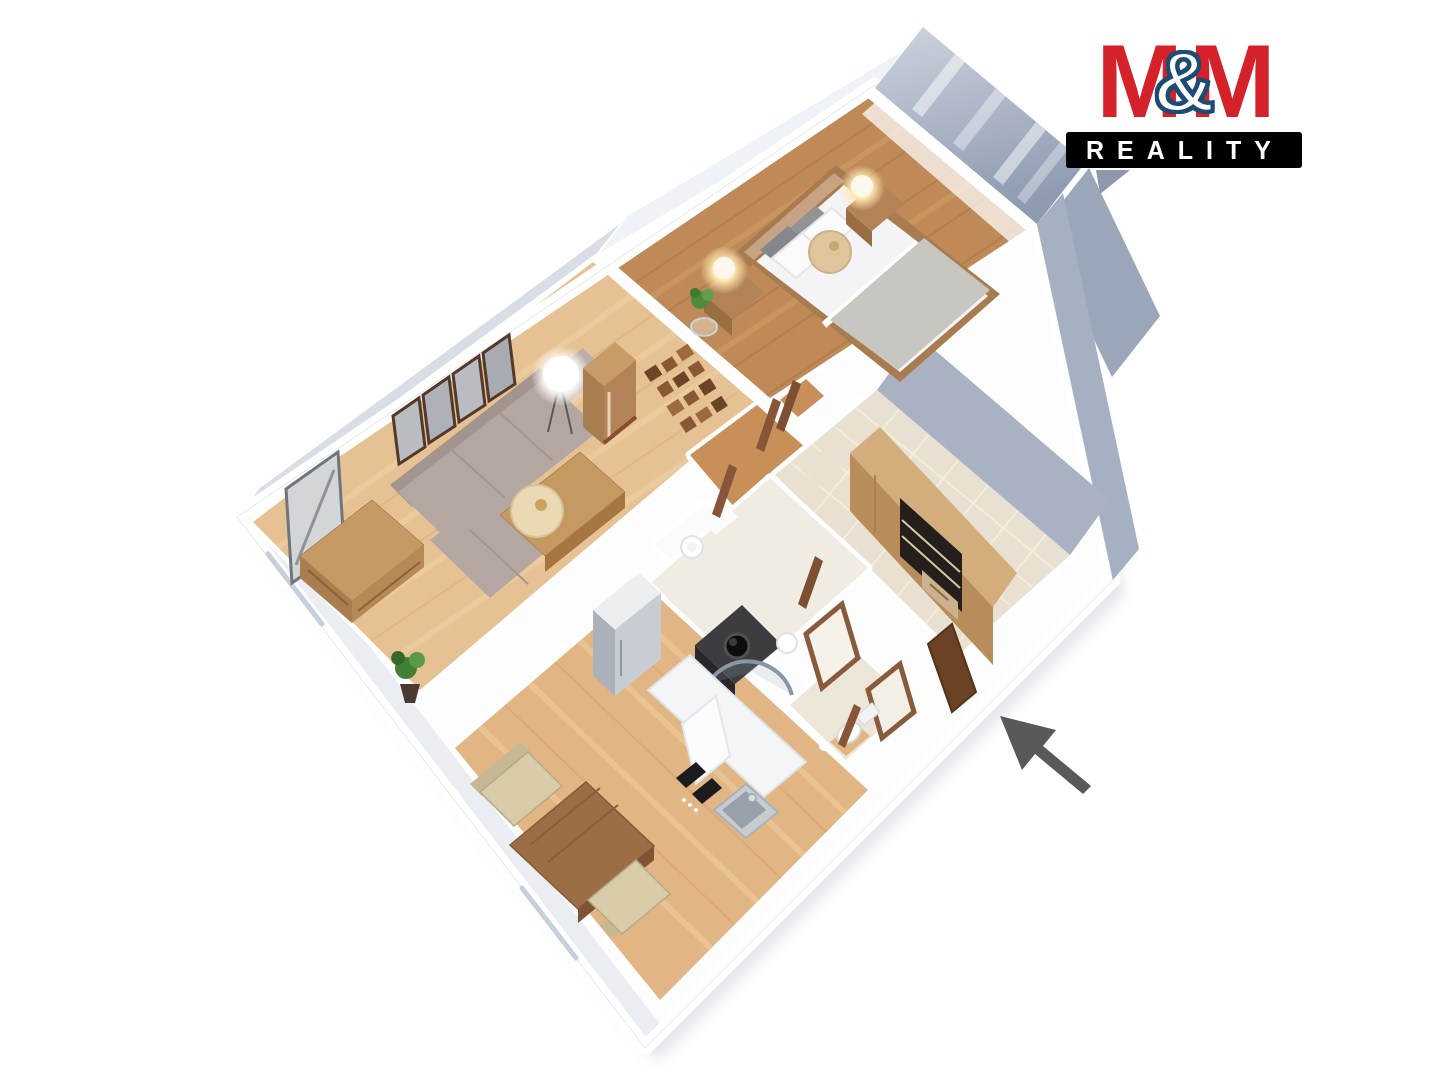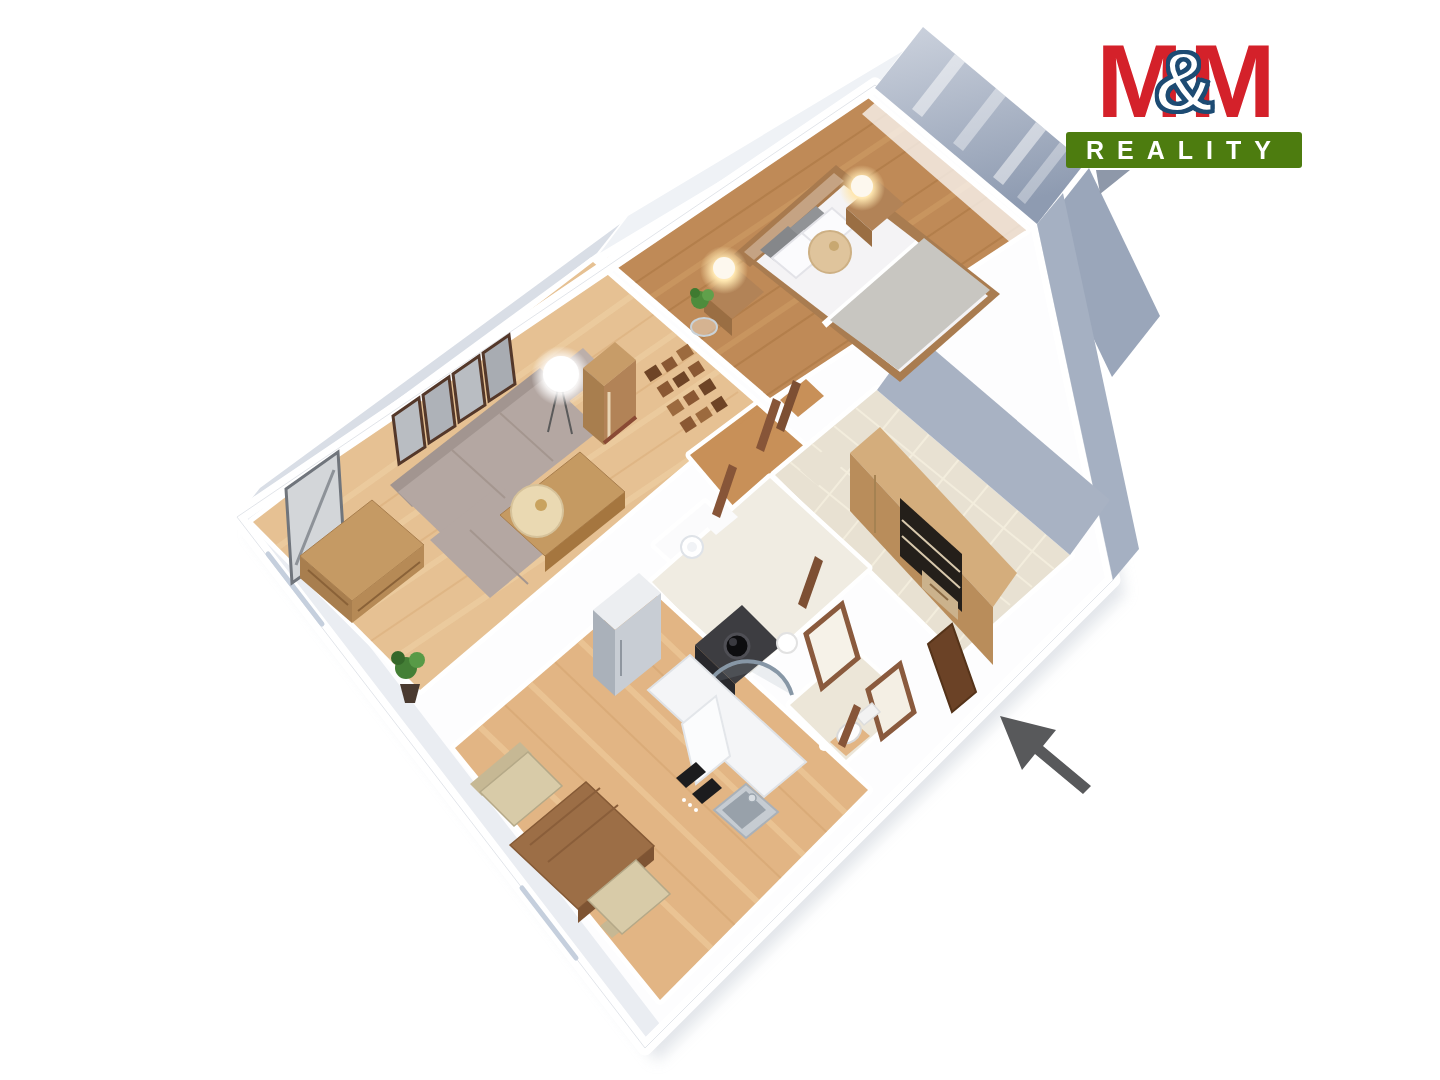"REALITY" .logo-bar { background: #4d7c0f -> #000000 }
